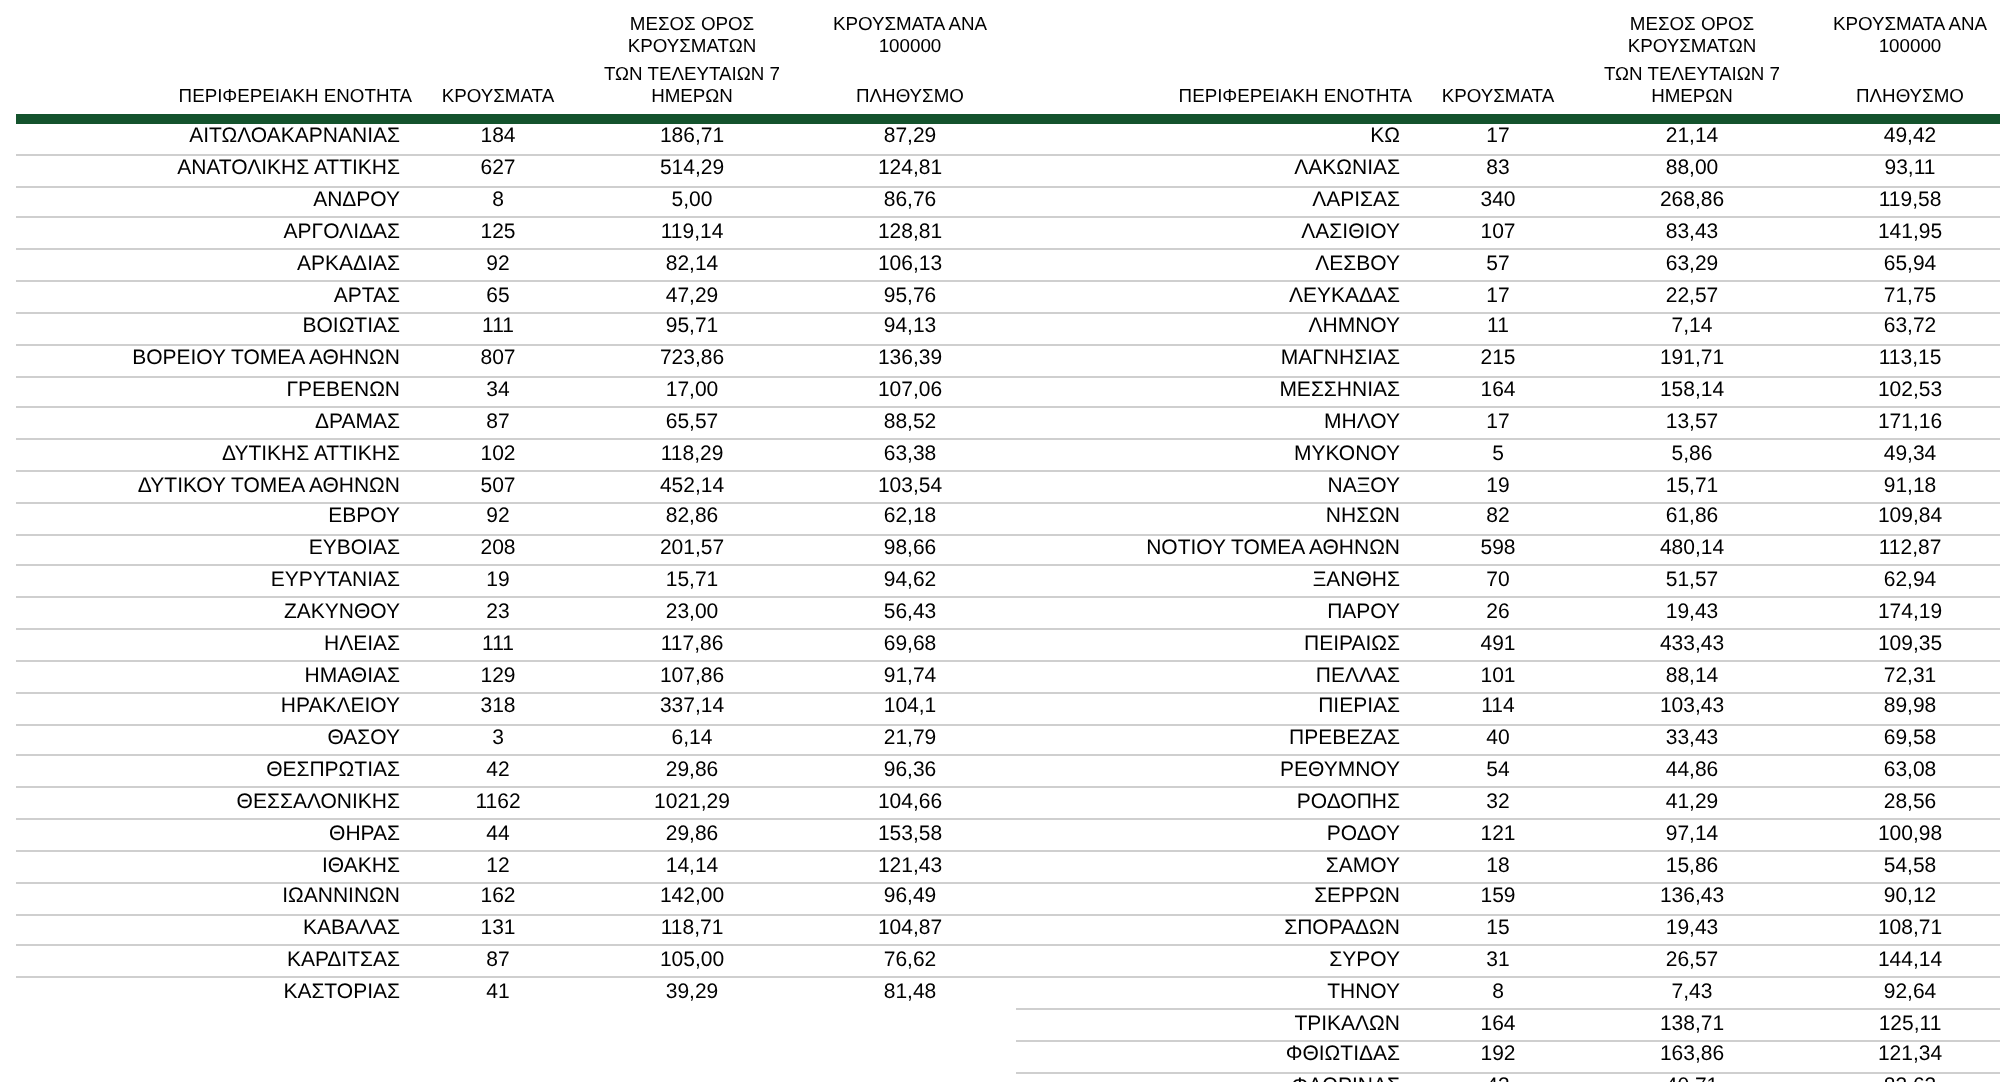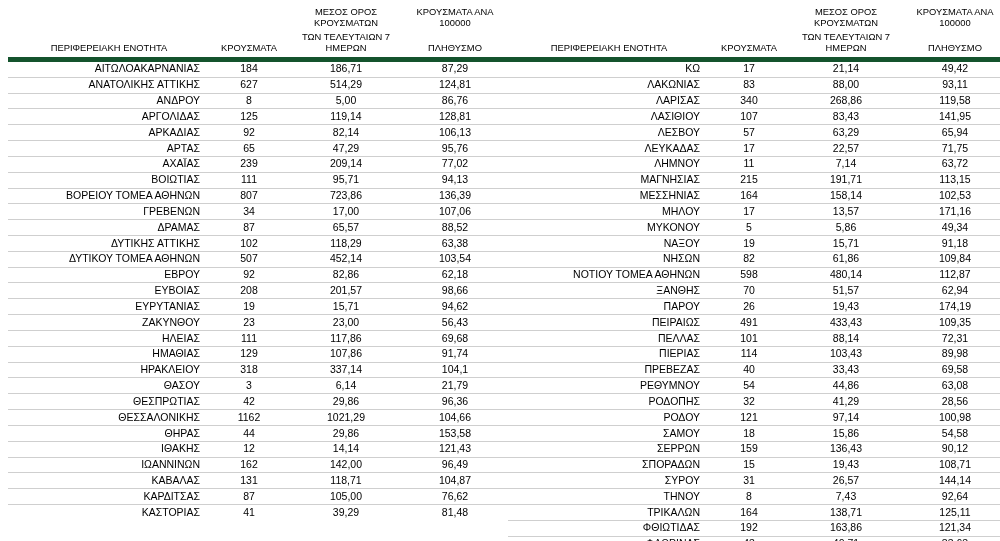"ΠΕΡΙΦΕΡΕΙΑΚΗ ΕΝΟΤΗΤΑ" table.data thead th.name-head { text-align: center -> right }
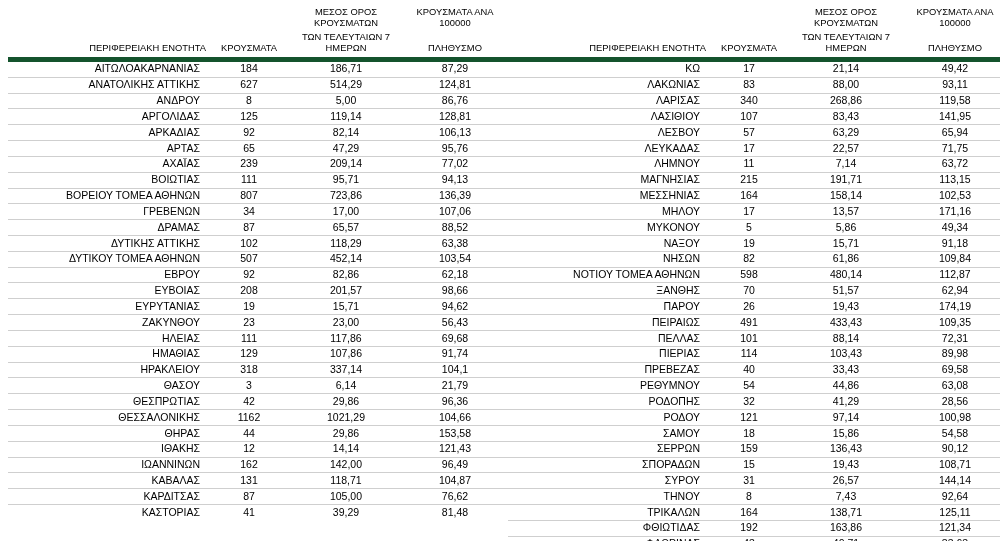"ΑΧΑΪΑΣ" tr { html: <tr> <td>ΑΧΑΪΑΣ</td> <td>239</td> <td>209,14</td> <td>77,02</td> </tr> -> none }
